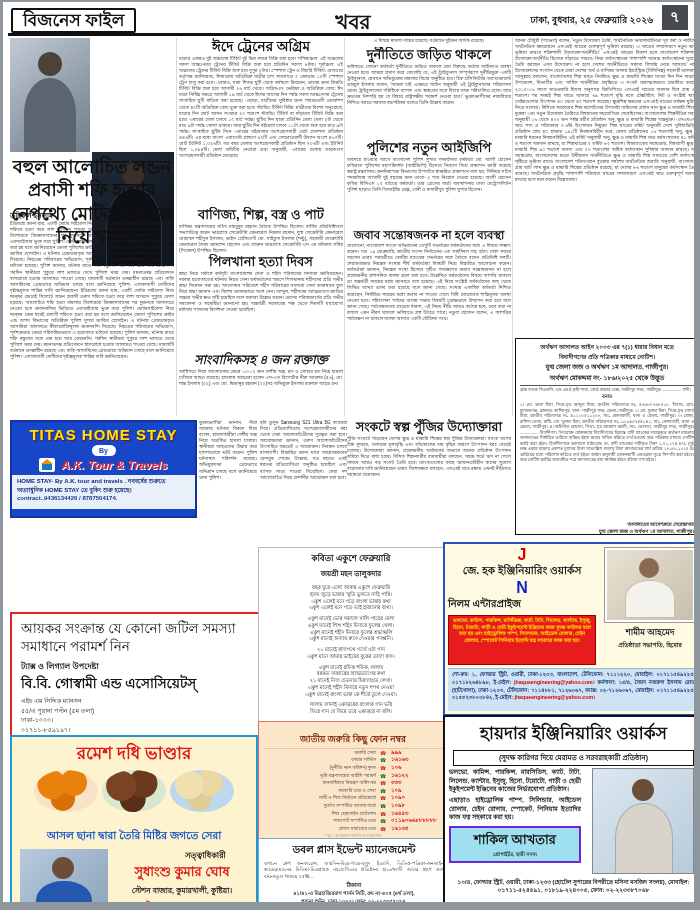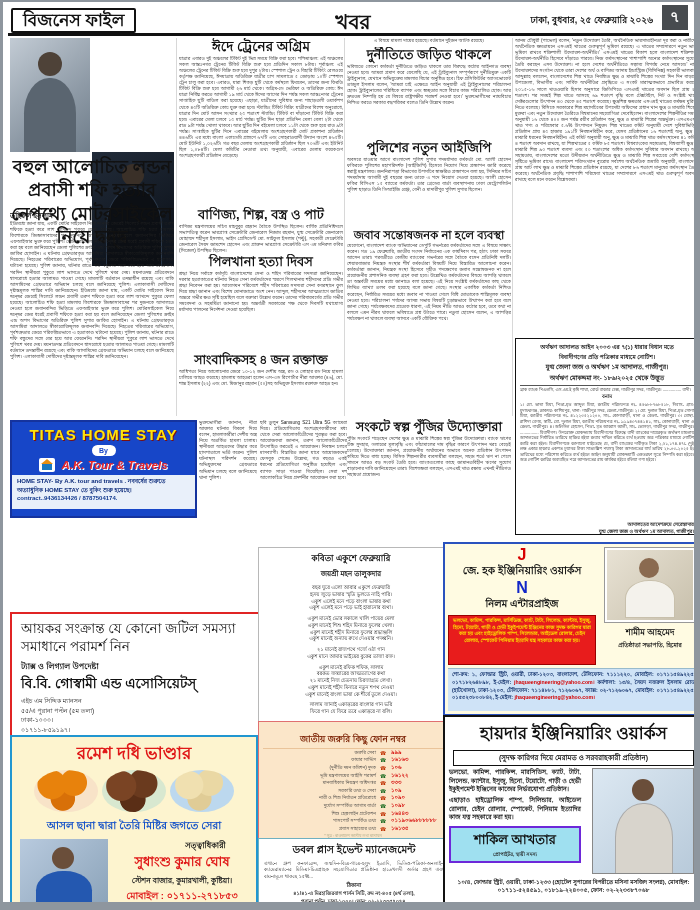"সাংবাদিকসহ ৪ জন রক্তাক্ত" div.abs { font-style: none -> italic }
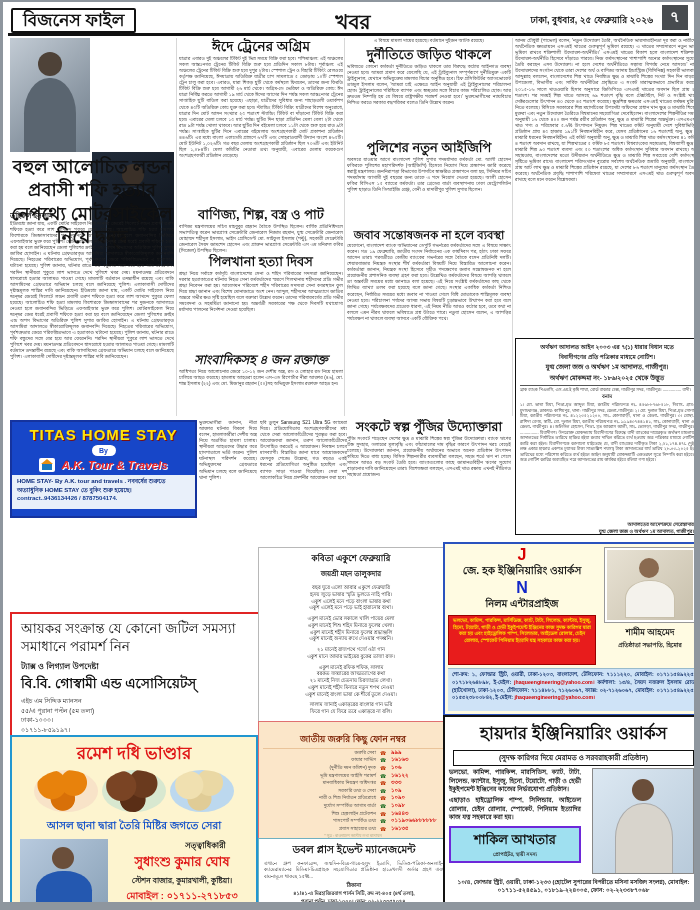"নিলম এন্টারপ্রাইজ" .jq-s { text-align: center -> none }
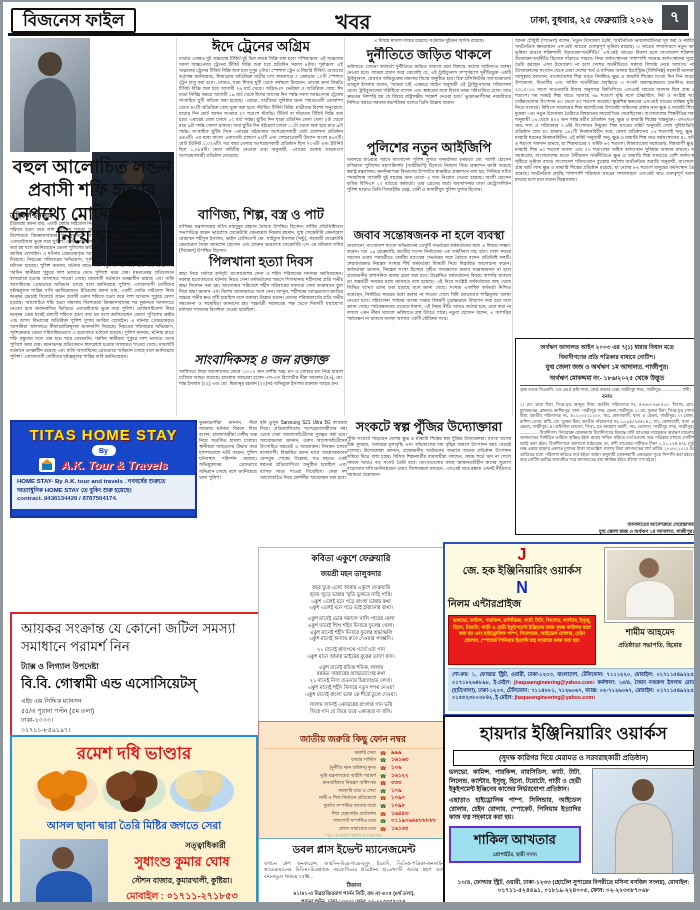"আসল ছানা দ্বারা তৈরি মিষ্টির" div.ramesh-tag { margin-top: 2px -> 12px }
